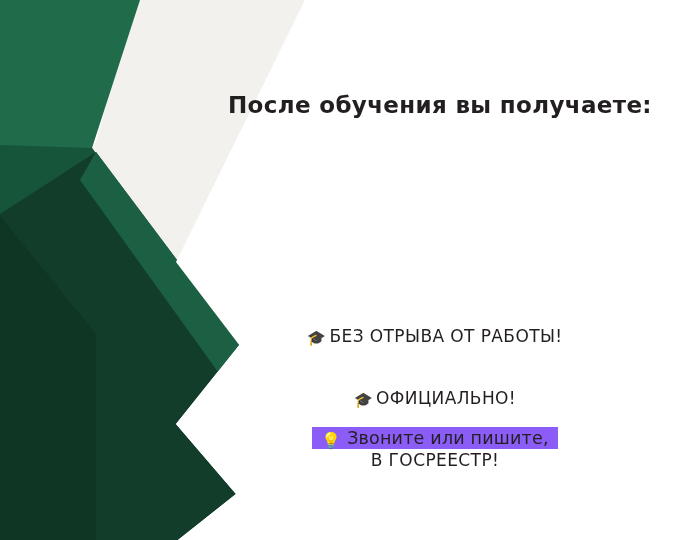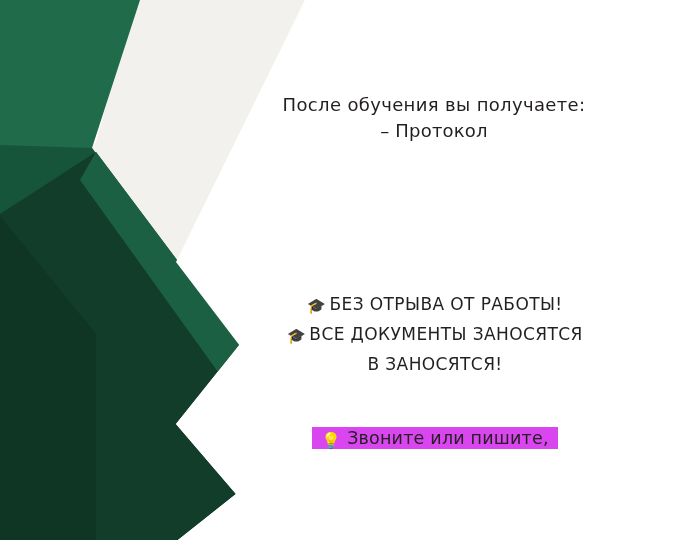"После обучения вы получаете:" #doc-list { font-size: 18px -> 23px; font-weight: none -> bold }
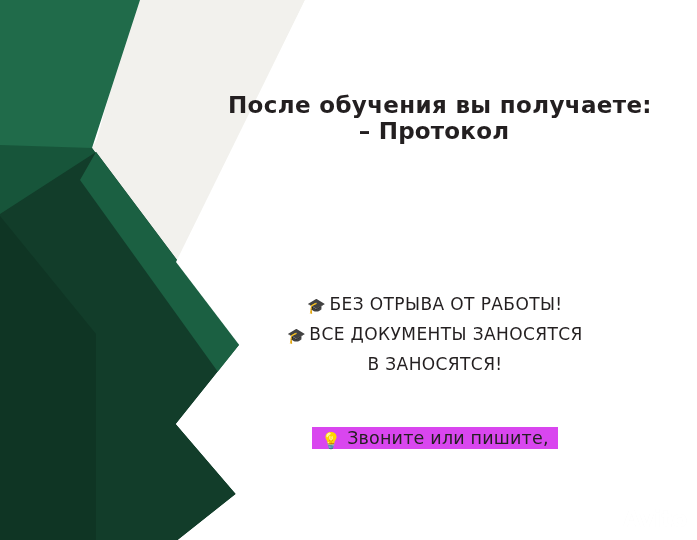"– Протокол" span.line { html: <span>– Протокол</span> -> none }
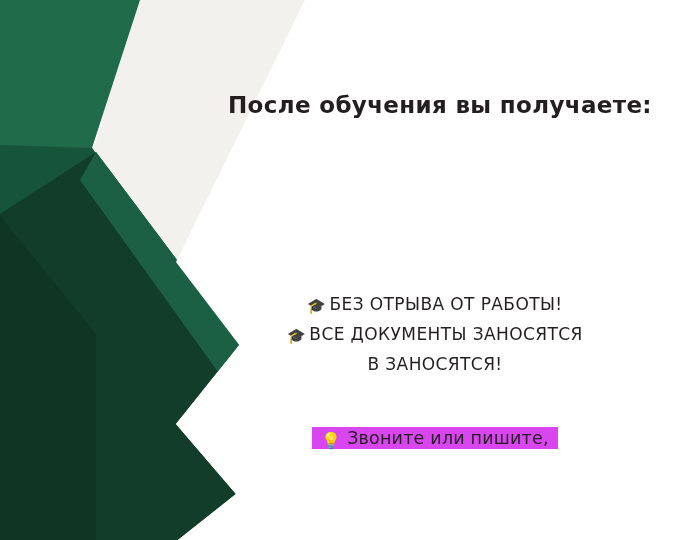"🎓 БЕЗ ОТРЫВА ОТ РАБОТЫ!" #benefits .line { margin-top: none -> 32px }
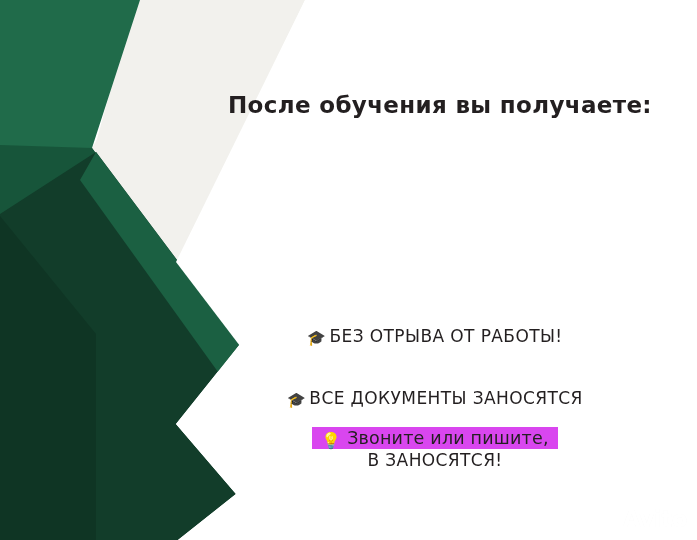"🎓 ОФИЦИАЛЬНО!" span.line { html: none -> <span> <span>🎓</span><span>ОФИЦИАЛЬНО!</span> </span> }
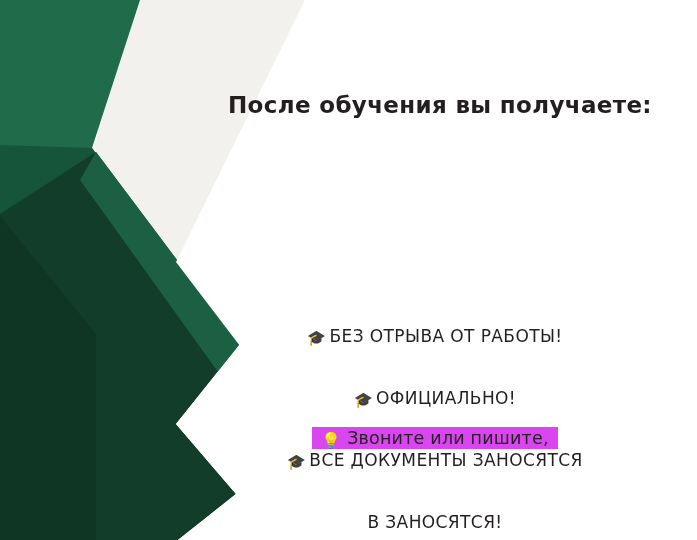"💡 Звоните или пишите," #cta .hl { background: #d946ef -> #8b5cf6 }
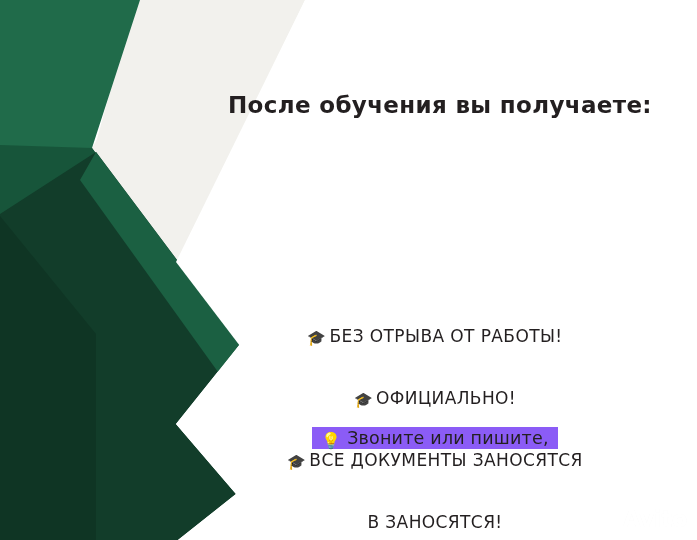"🎓 ВСЕ ДОКУМЕНТЫ ЗАНОСЯТСЯ" span.line { html: <span> <span>🎓</span><span>ВСЕ ДОКУМЕНТЫ ЗАНОСЯТСЯ</span> </span> -> none }
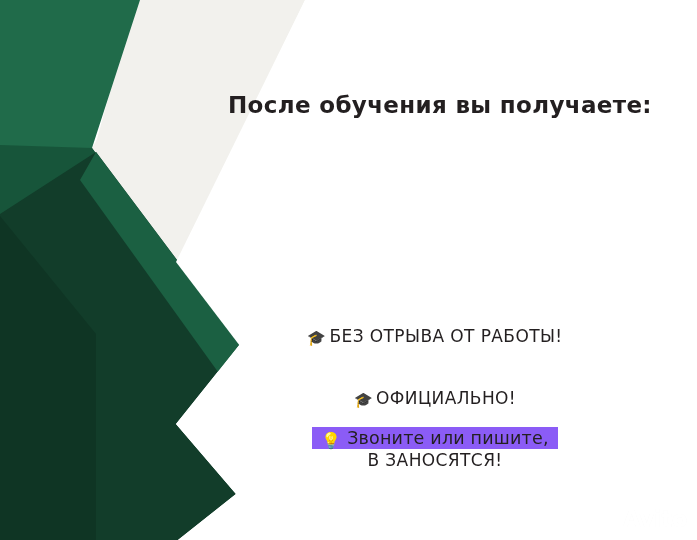"В ЗАНОСЯТСЯ!" span.line { text: ЗАНОСЯТСЯ -> ГОСРЕЕСТР }
